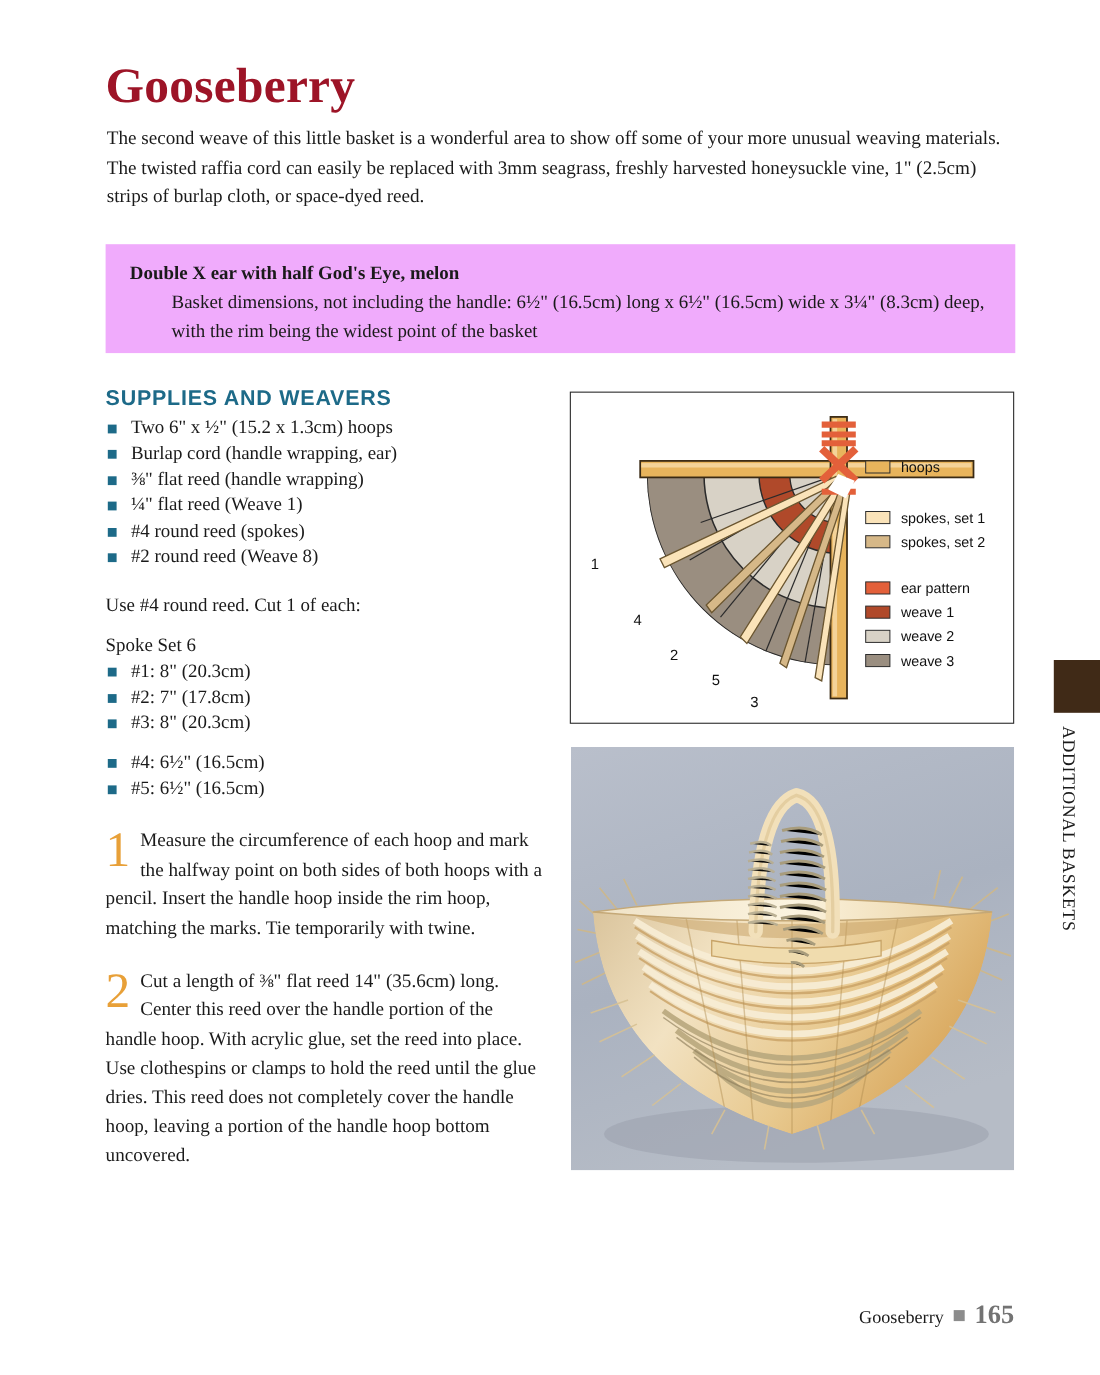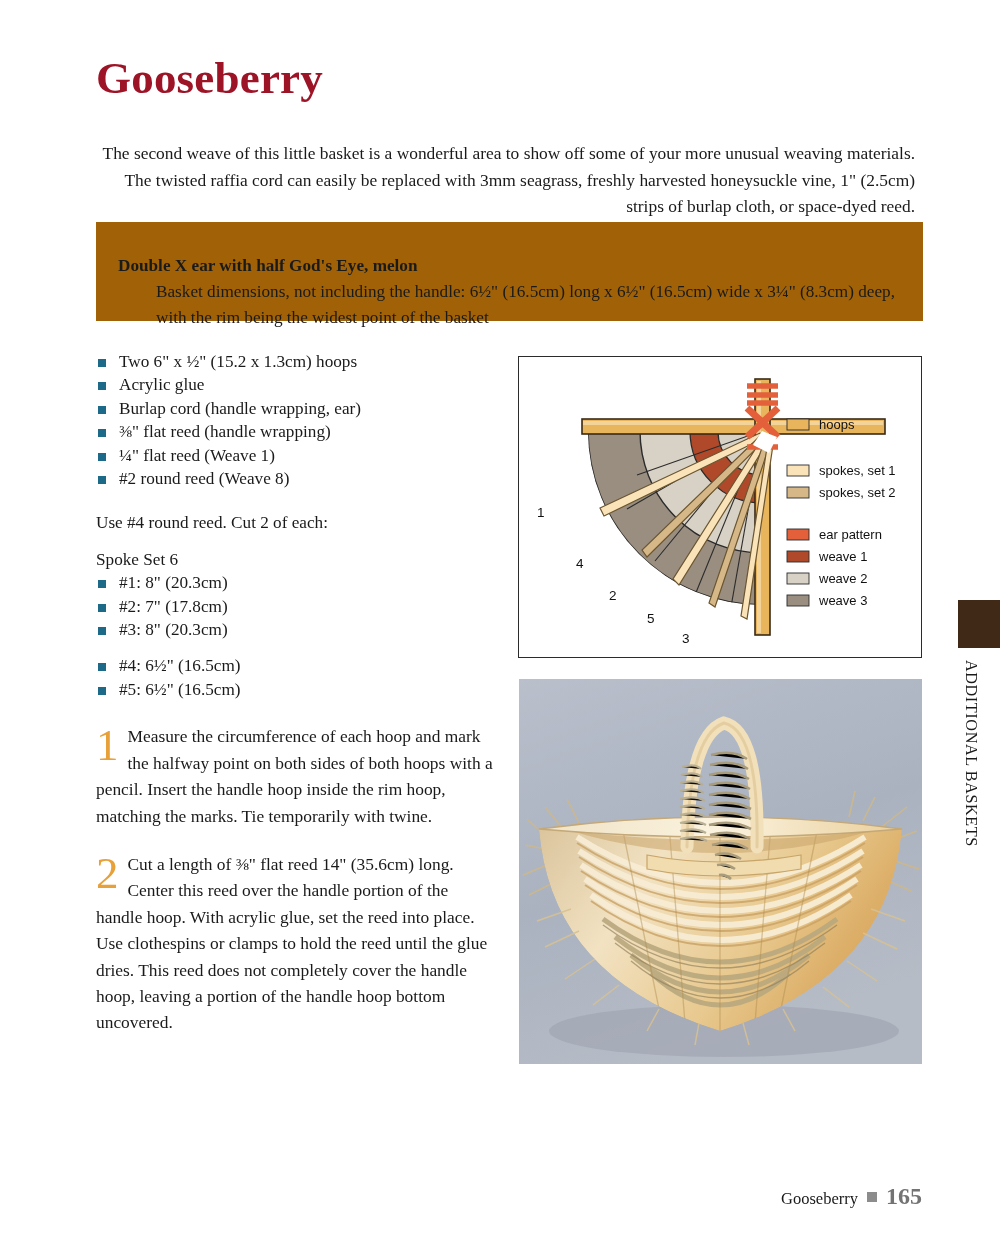"The second weave of this" .intro { text-align: right -> left; top: 140px -> 112px }
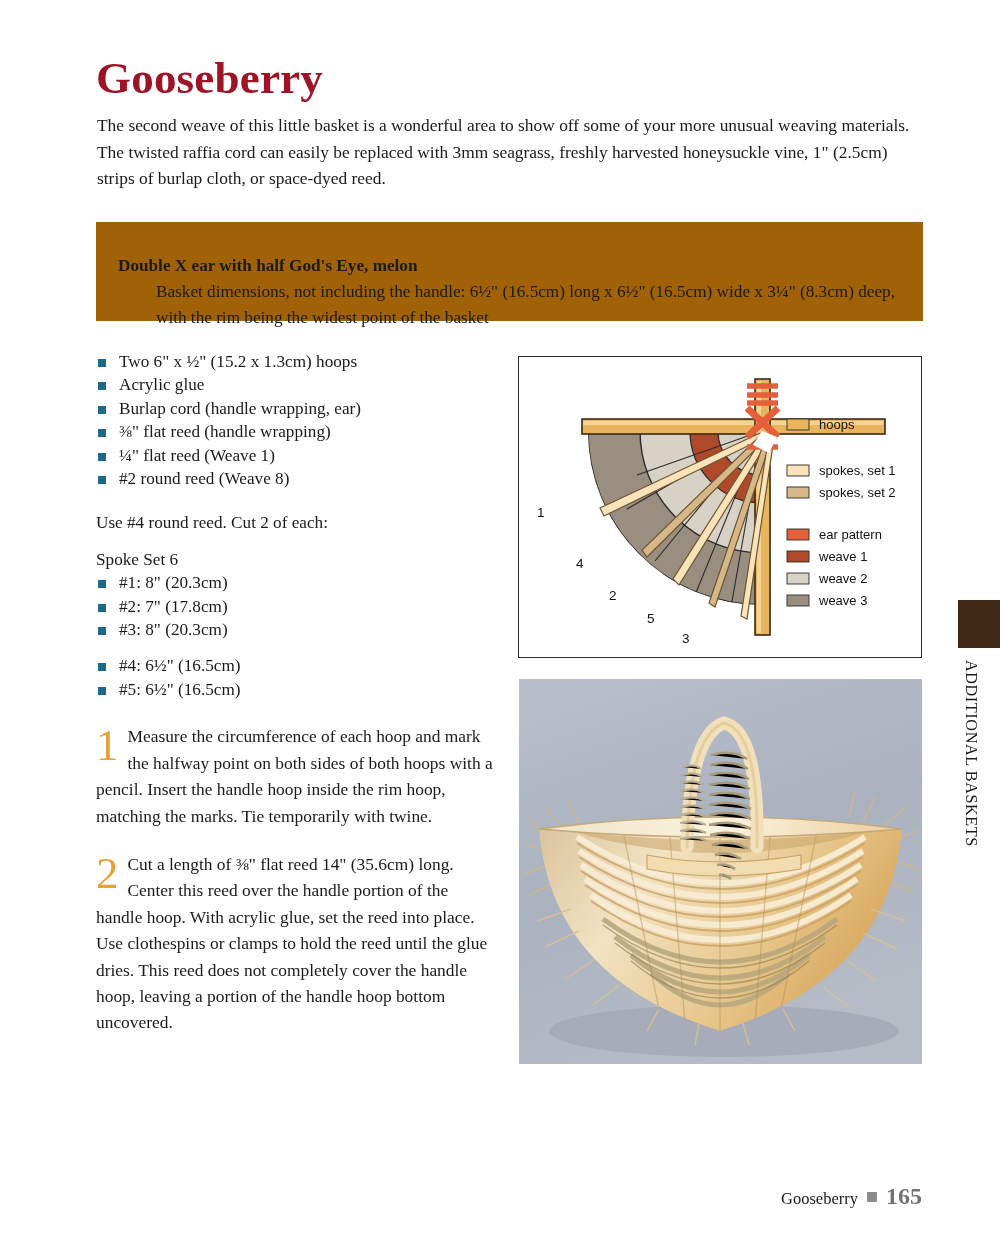"Double X ear with half" .infobox { background: #a16207 -> #f0abfc; padding: 32px 22px 0 22px -> 15px 22px 0 22px }
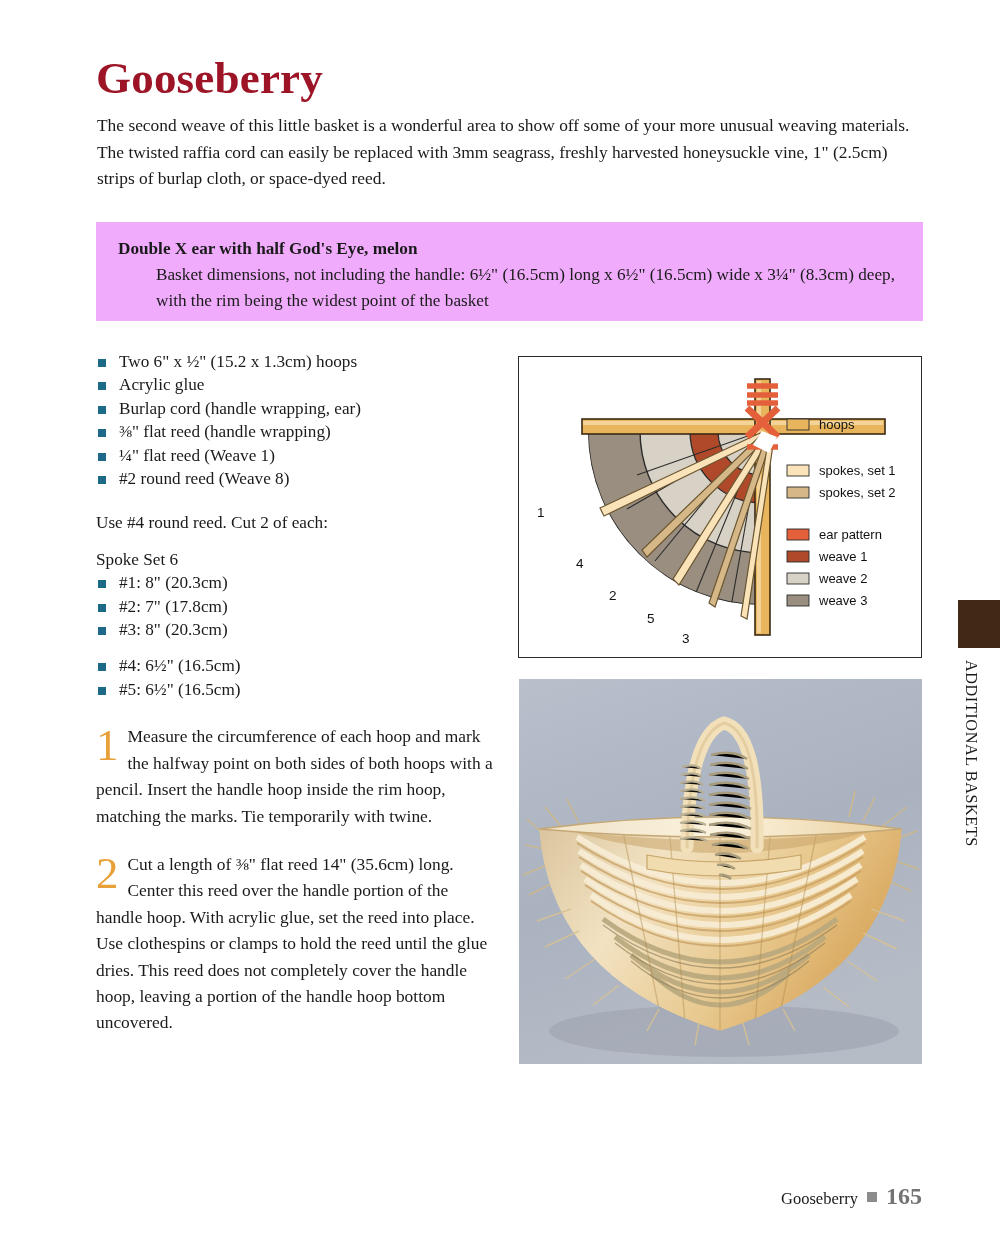"SUPPLIES AND WEAVERS" h2.sect { html: none -> <h2>SUPPLIES AND WEAVERS</h2> }
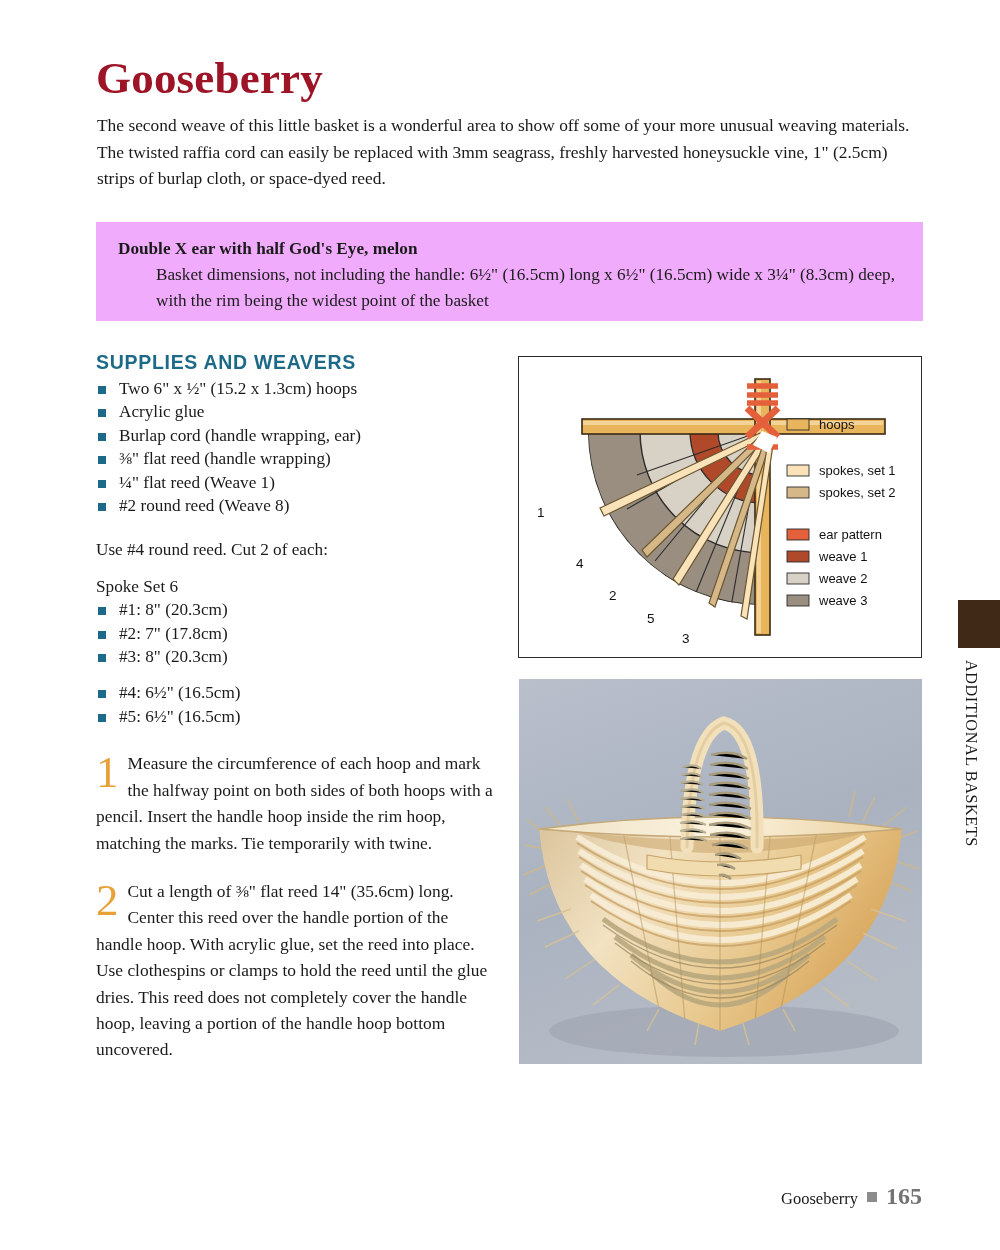"Acrylic glue" li { html: <li><span></span><span>Acrylic glue</span></li> -> none }
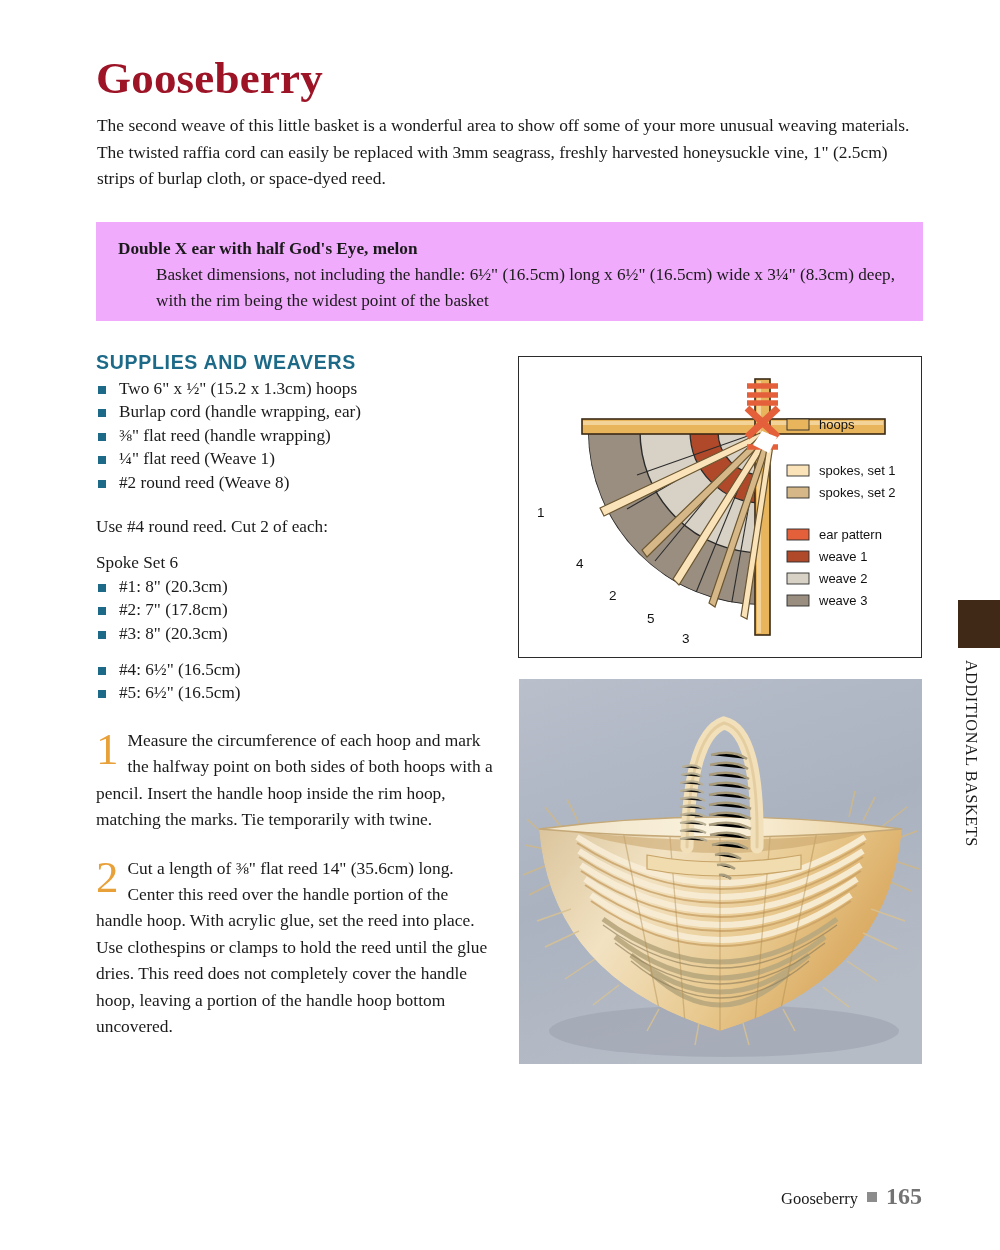"#4 round reed (spokes)" li { html: none -> <li><span></span><span>#4 round reed (spokes)</span></li> }
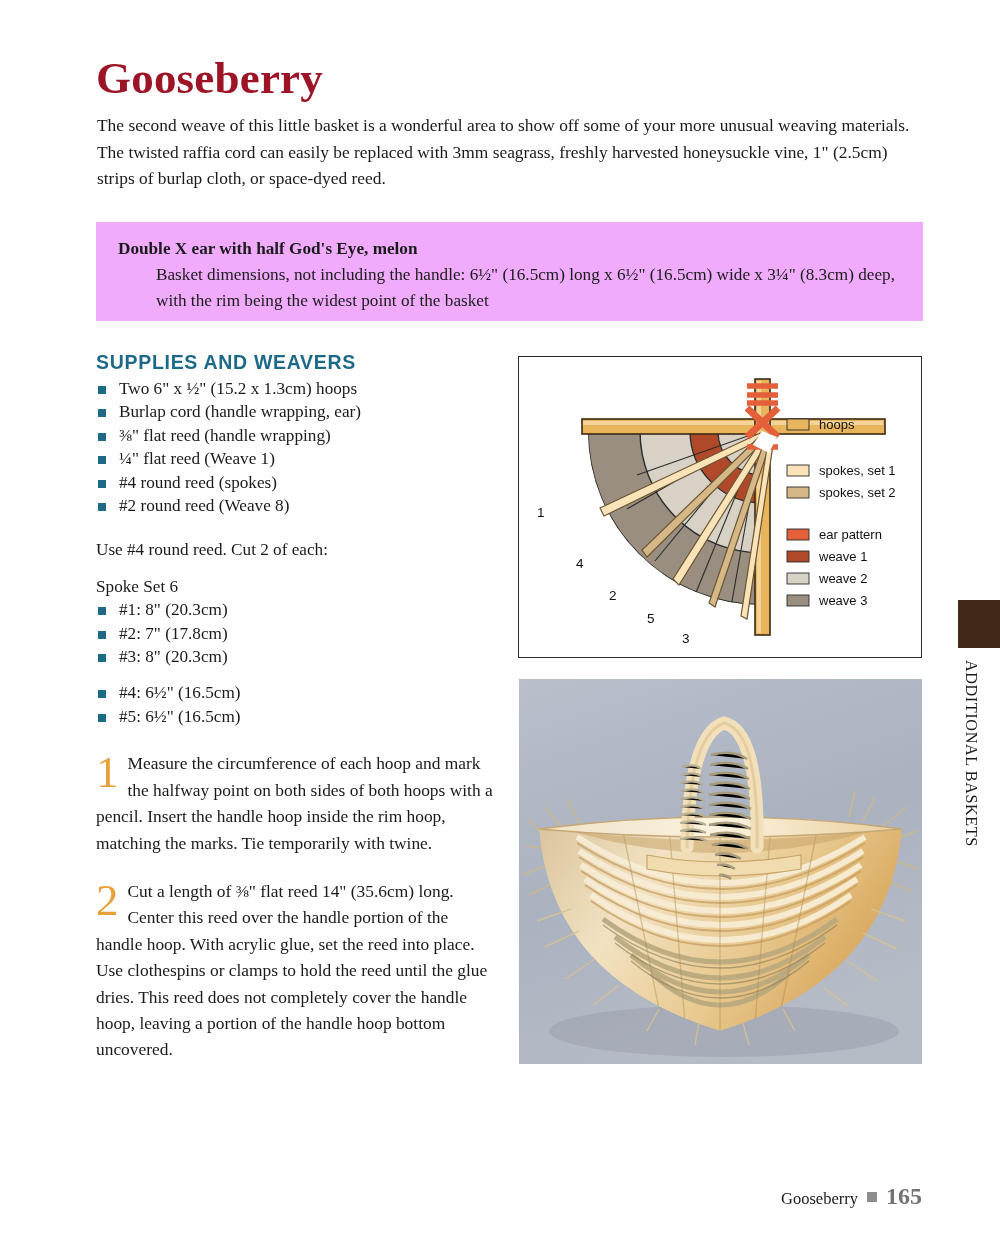"Use #4 round reed. Cut" p.plain { text: 2 -> 1 }
